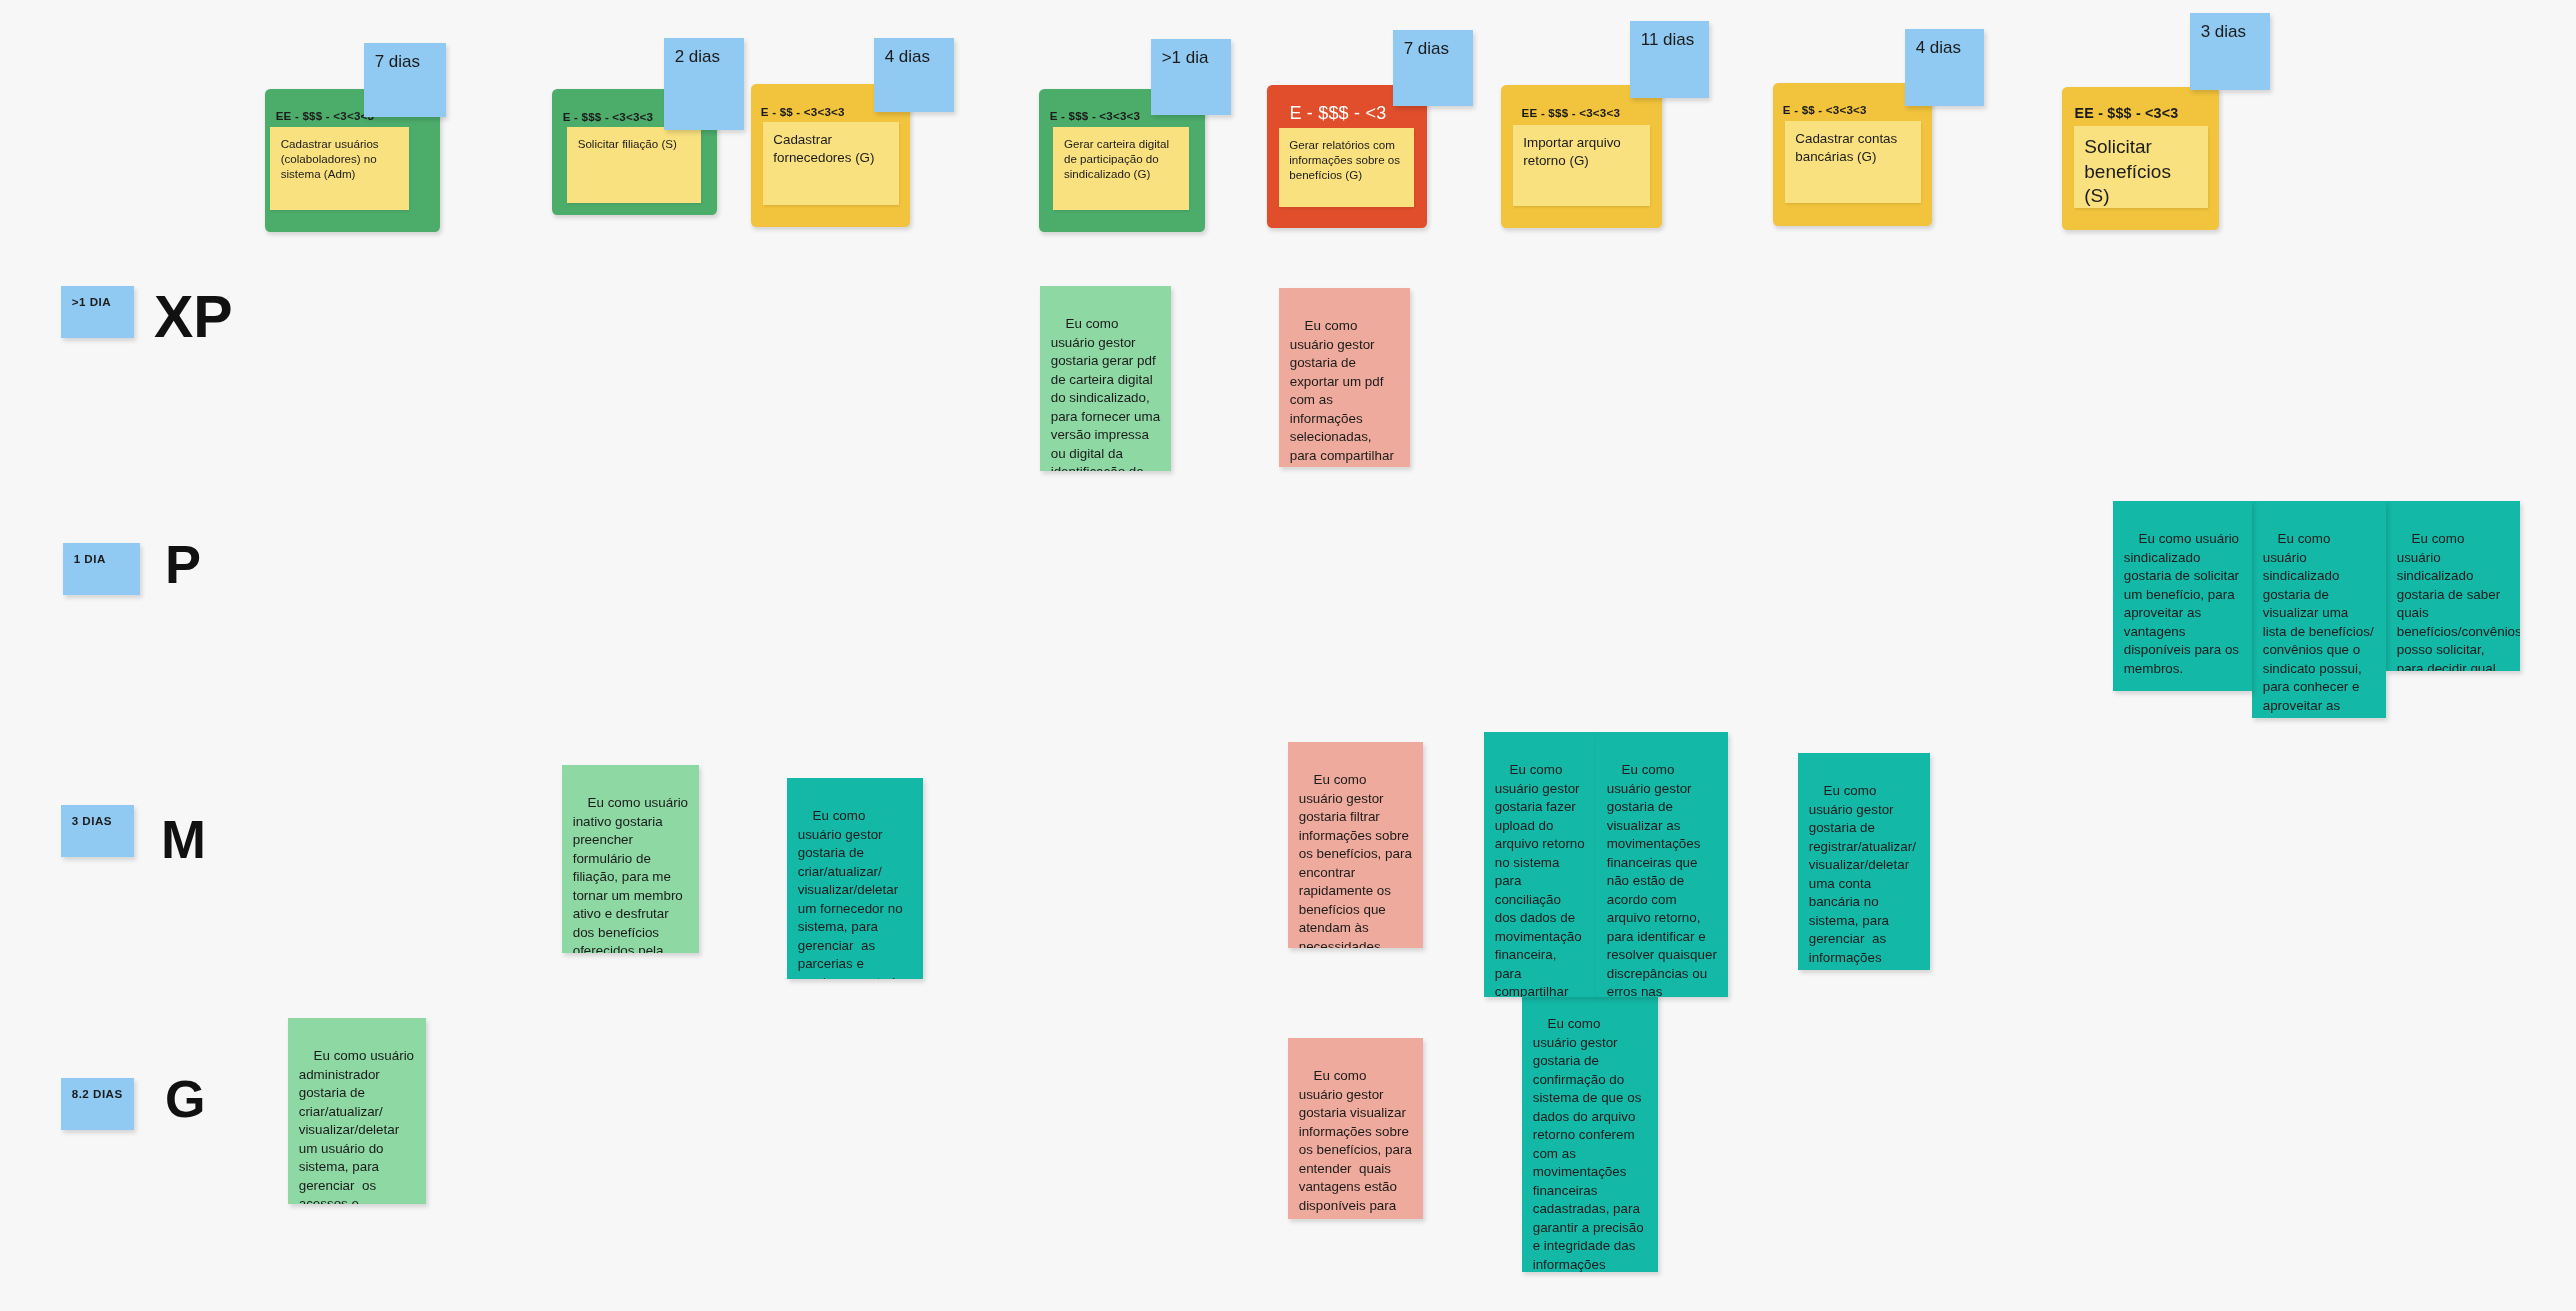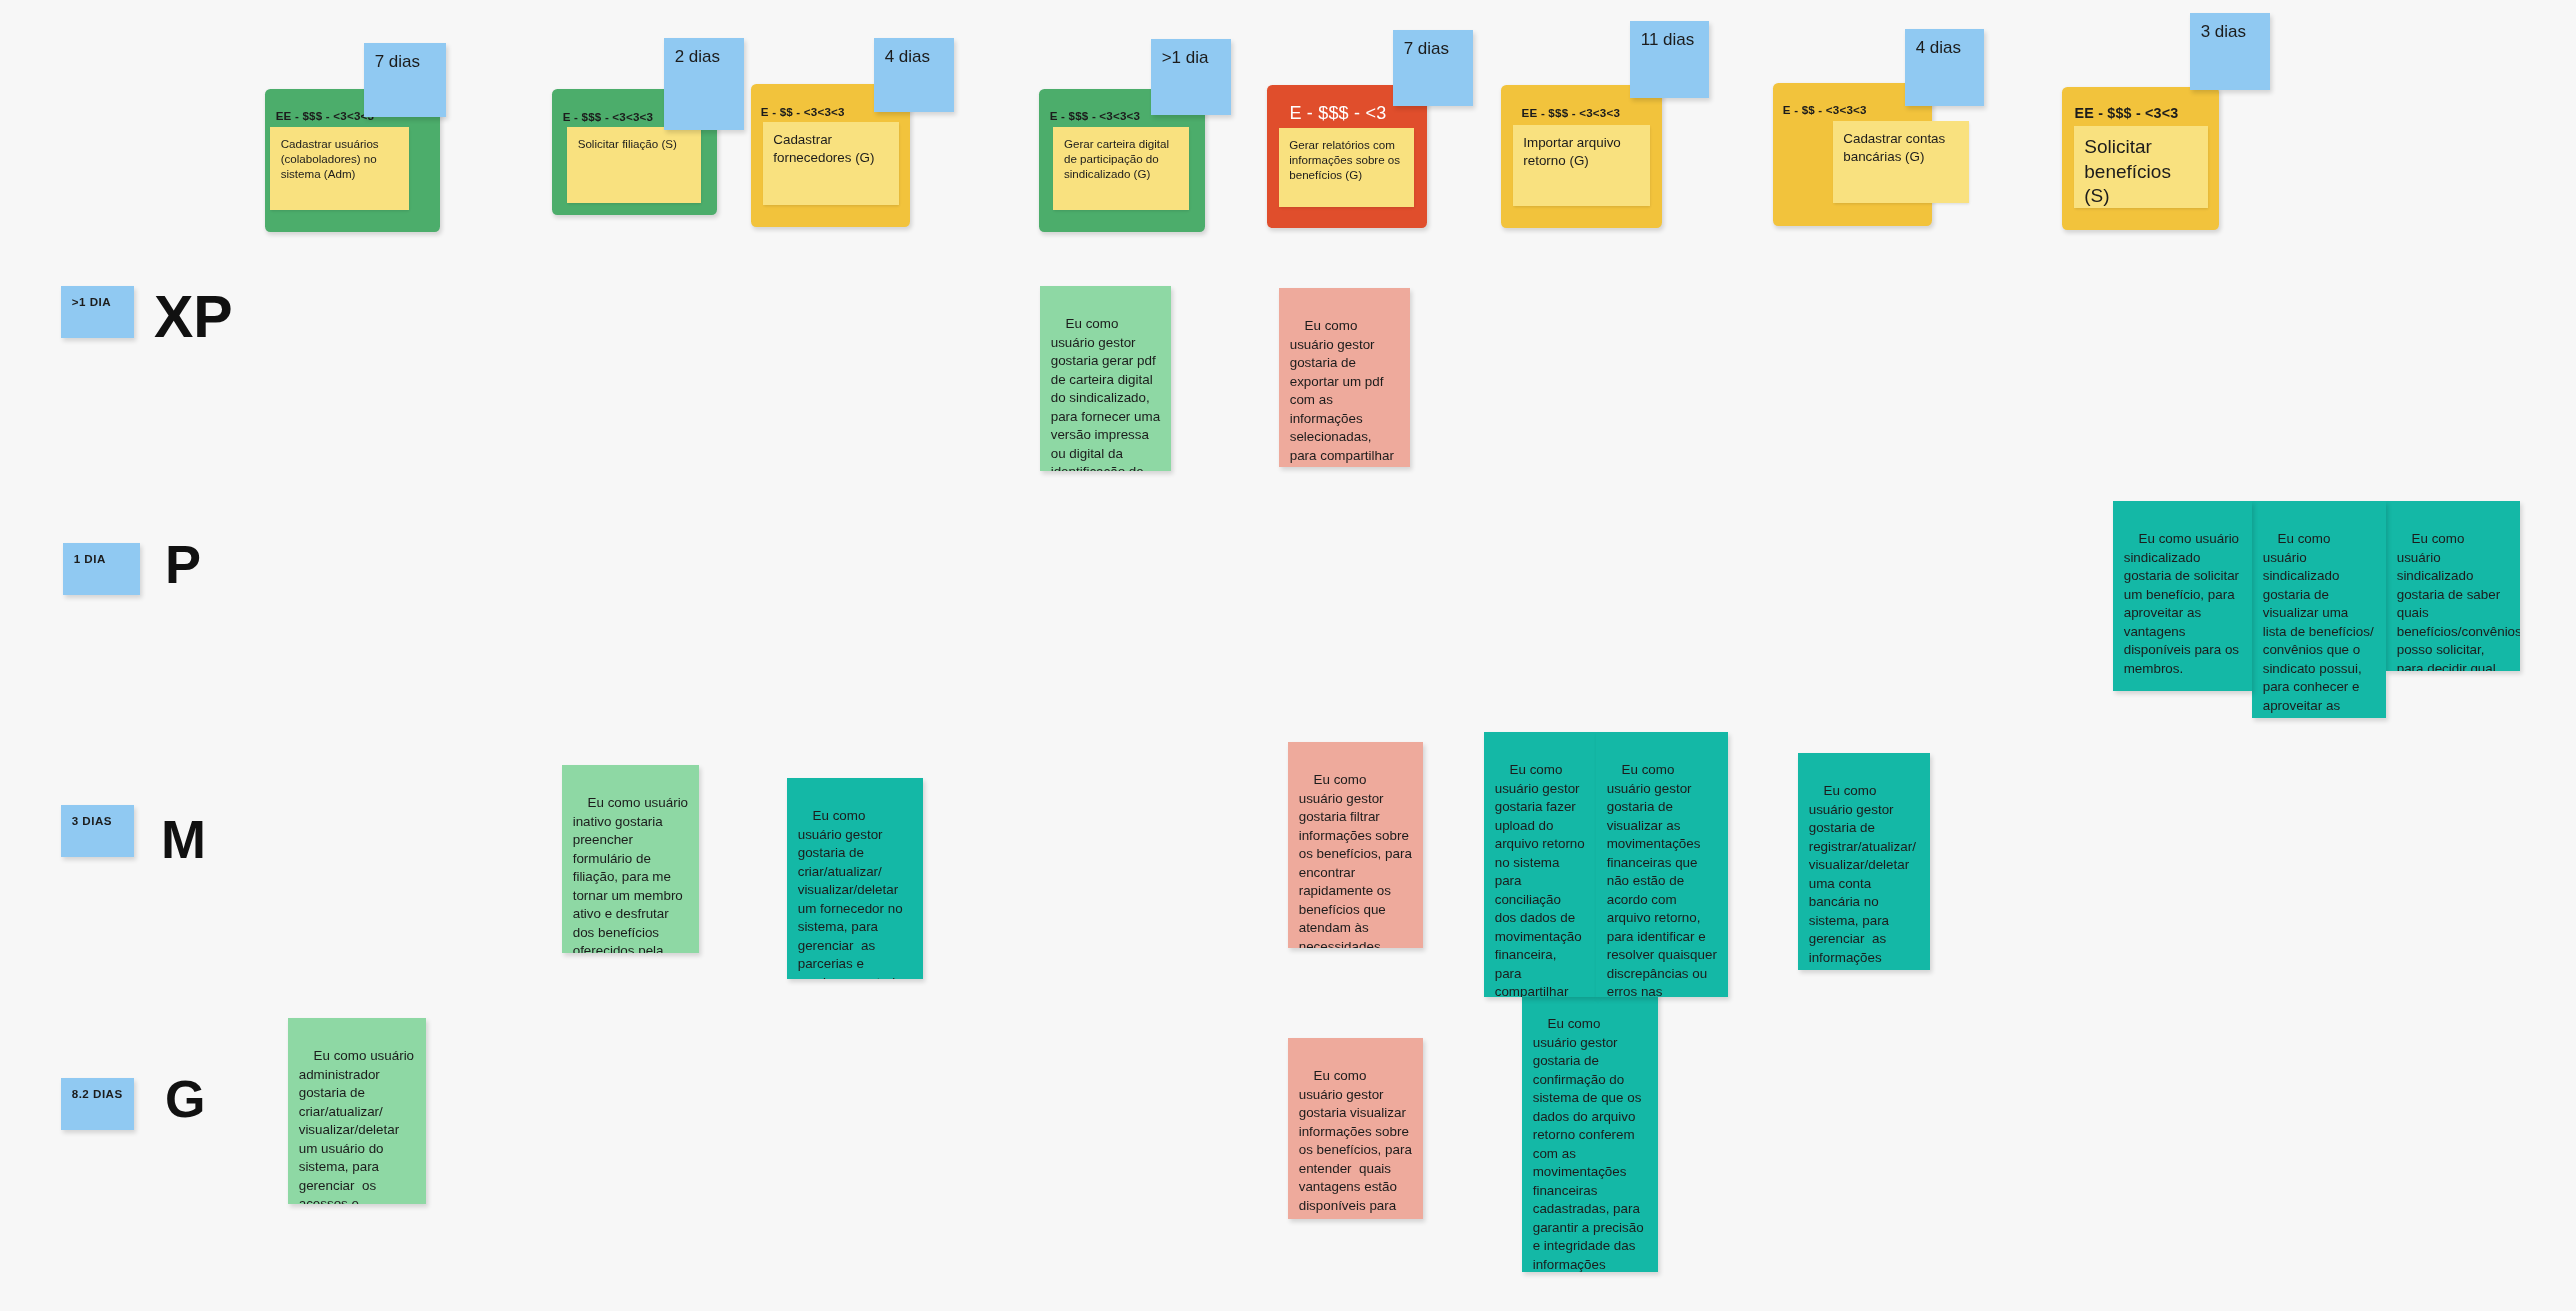"Cadastrar contas bancárias (G)" div.epic-inner { margin-left: 48px -> none }
